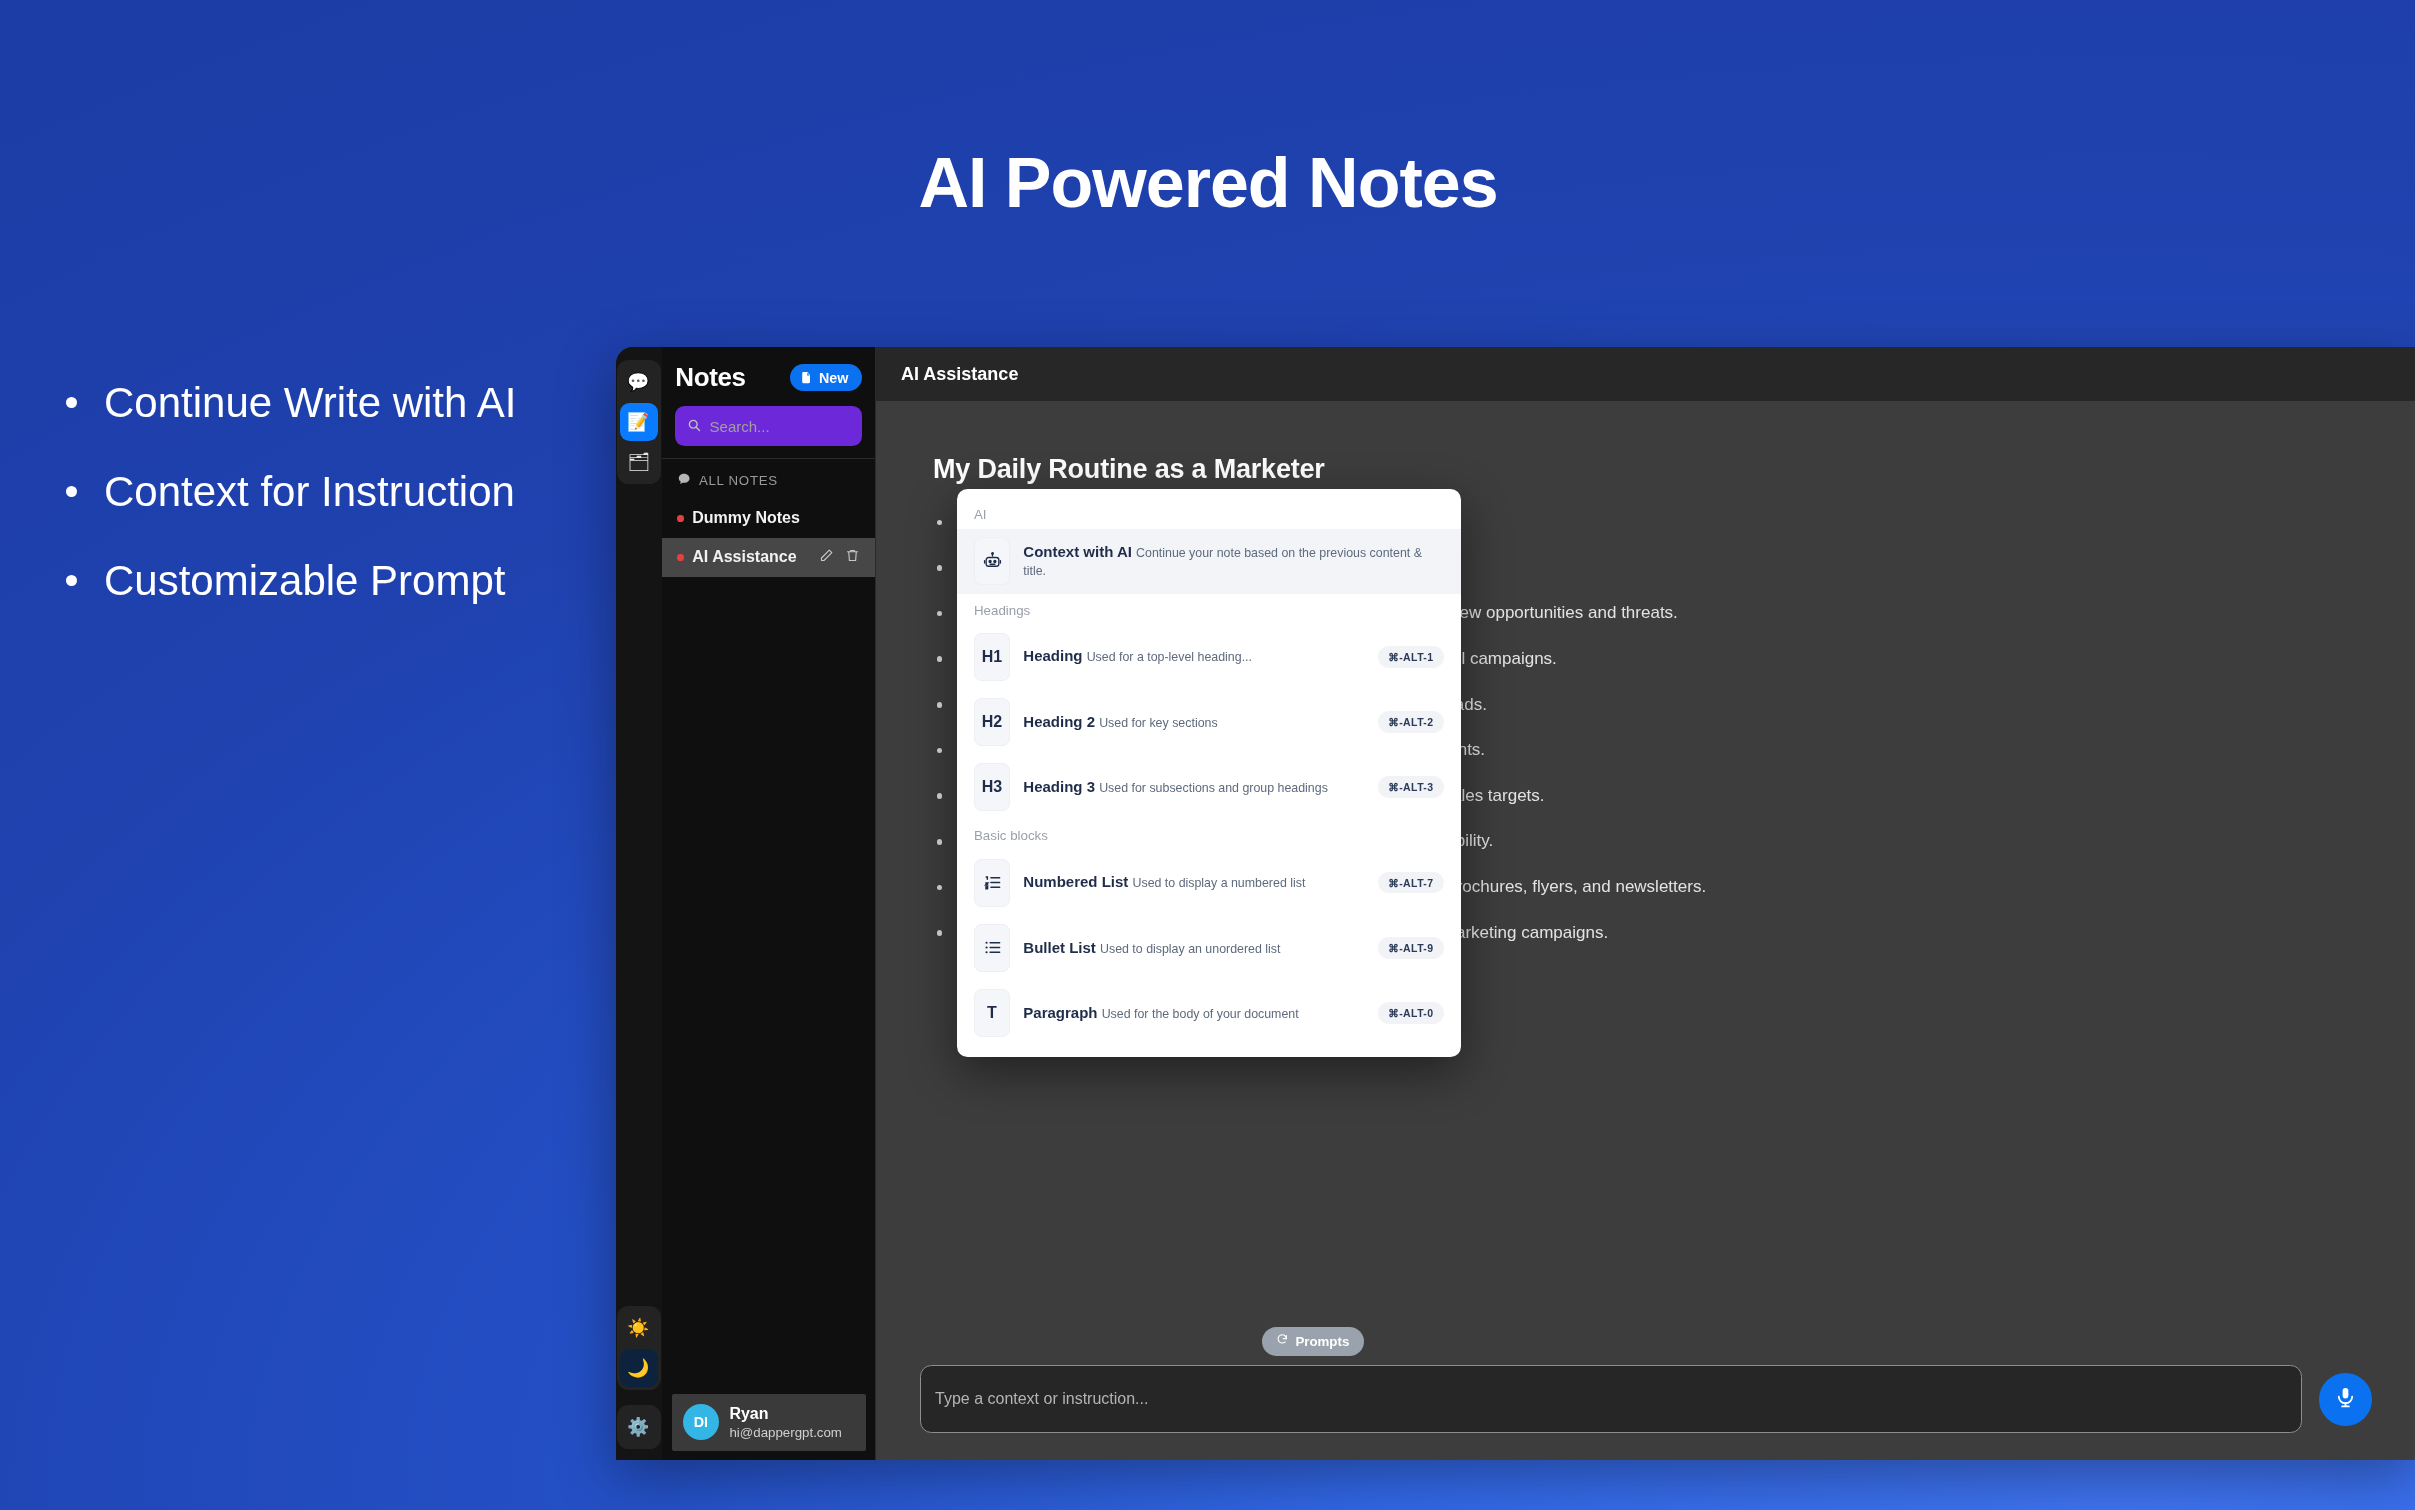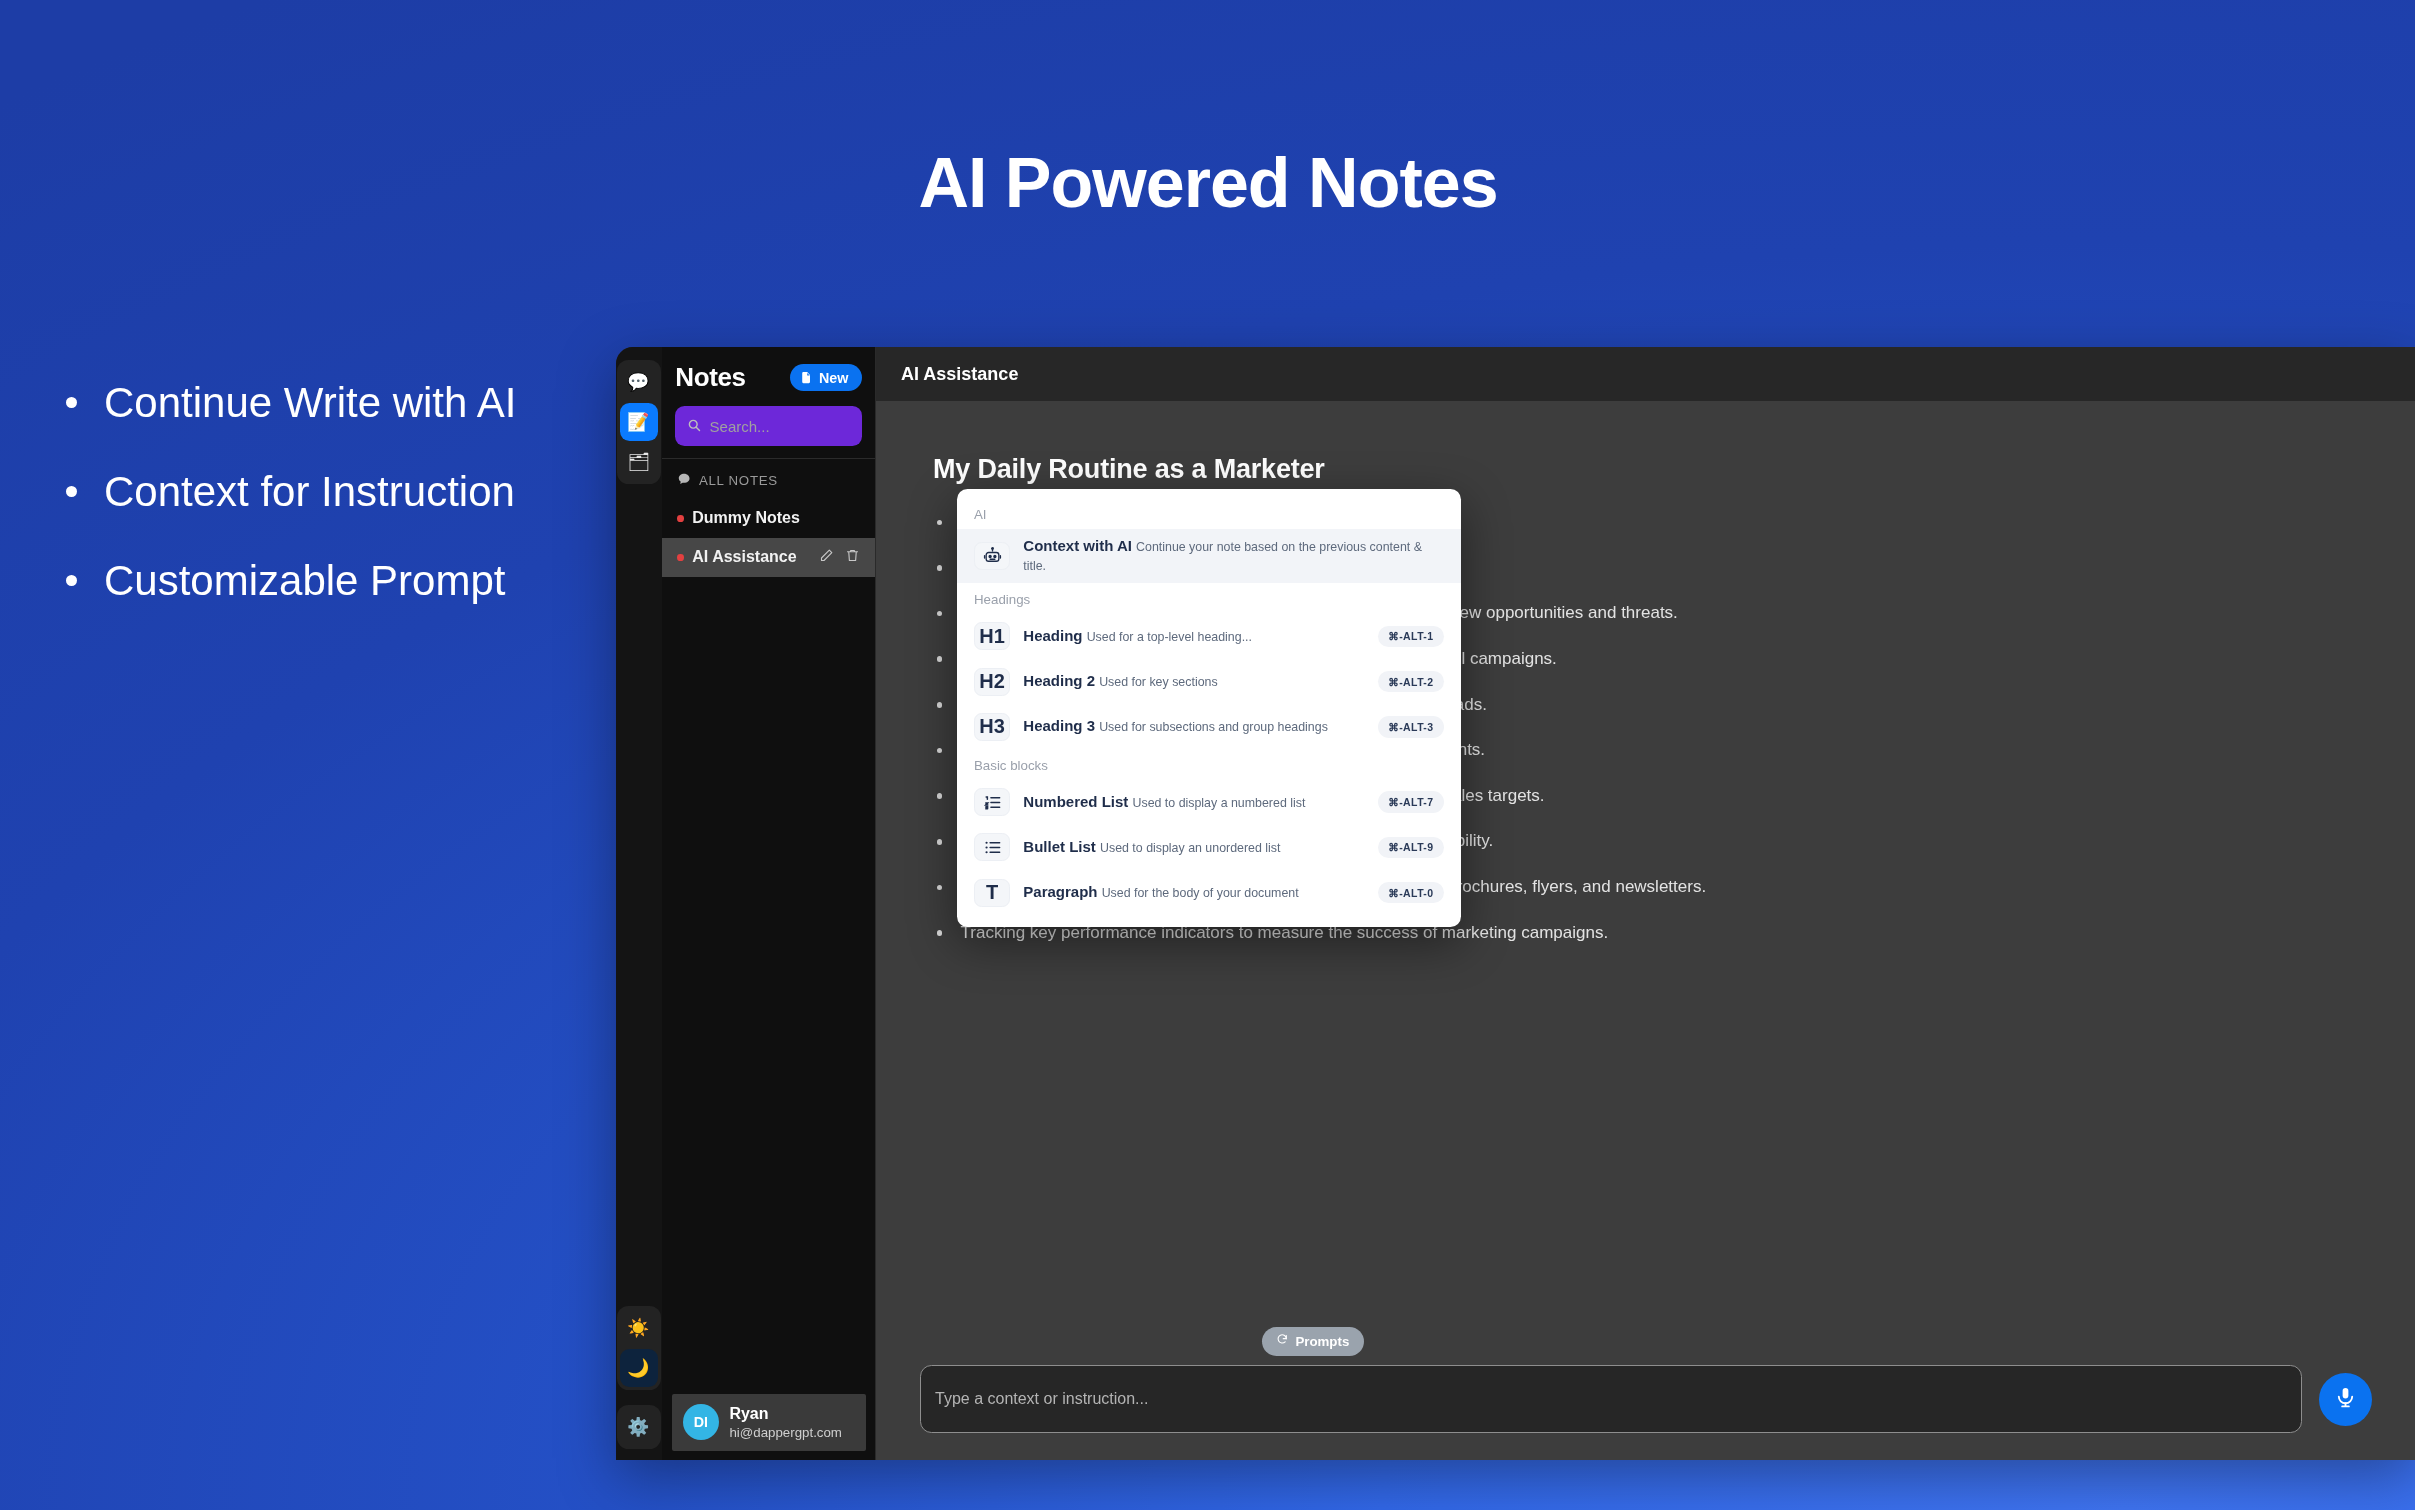"H1" .menu-icon { font-size: 20px -> 16px; height: 28px -> 48px }
